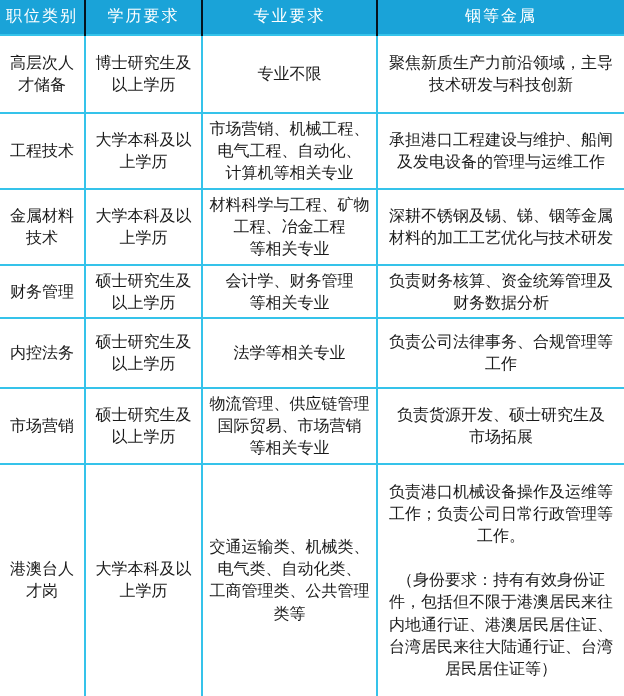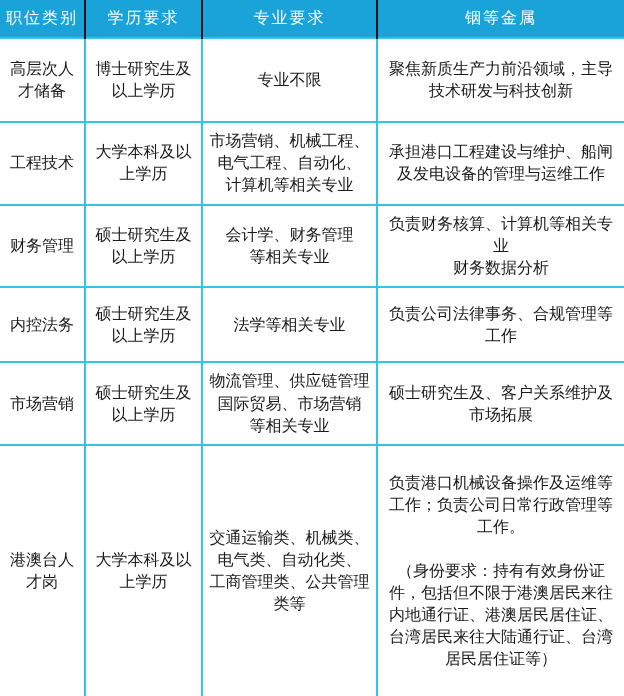"金属材料" tr.r3 { html: none -> <tr> <td>金属材料 技术</td> <td>大学本科及以 上学历</td> <td>材料科学与工程、矿物 工程、冶金工程 等相关专业</td> <td>深耕不锈钢及锡、锑、铟等金属 材料的加工工艺优化与技术研发</td> </tr> }
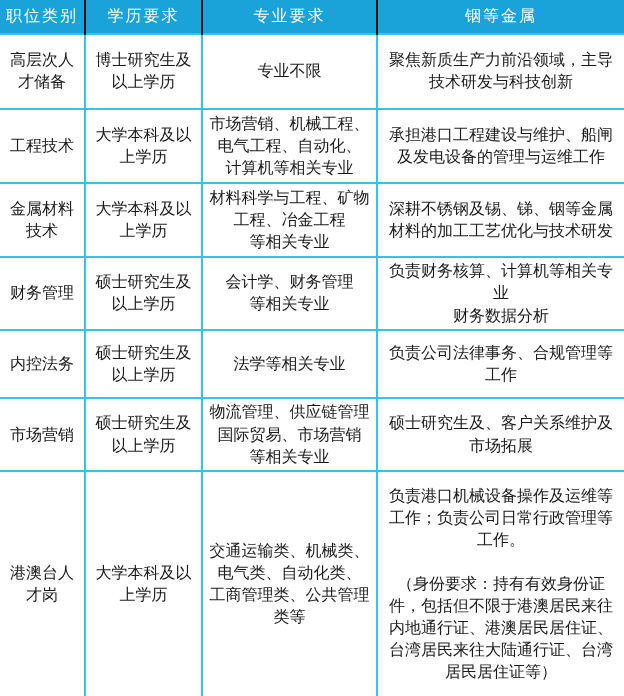"负责财务核算、计算机等相关专业" td { text: 计算机等相关专业 -> 资金统筹管理及 }
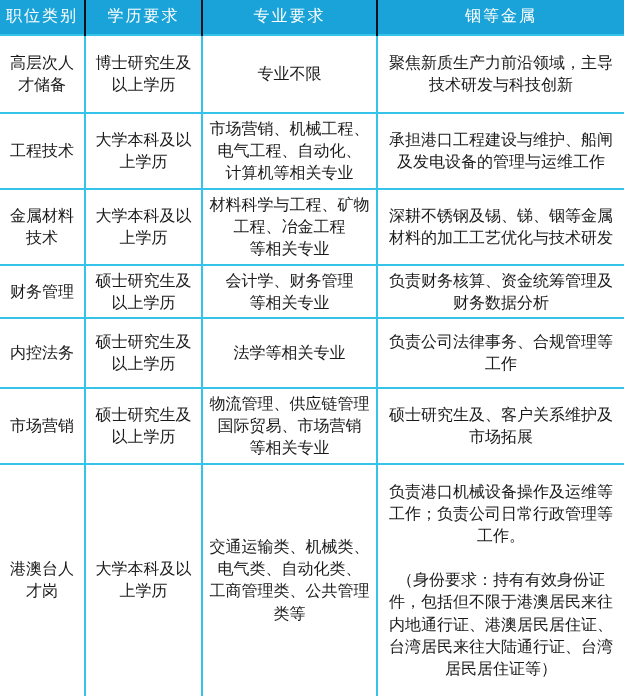"硕士研究生及、客户关系维护及" td { text: 硕士研究生及、客户关系维护 -> 负责货源开发、硕士研究生 }
